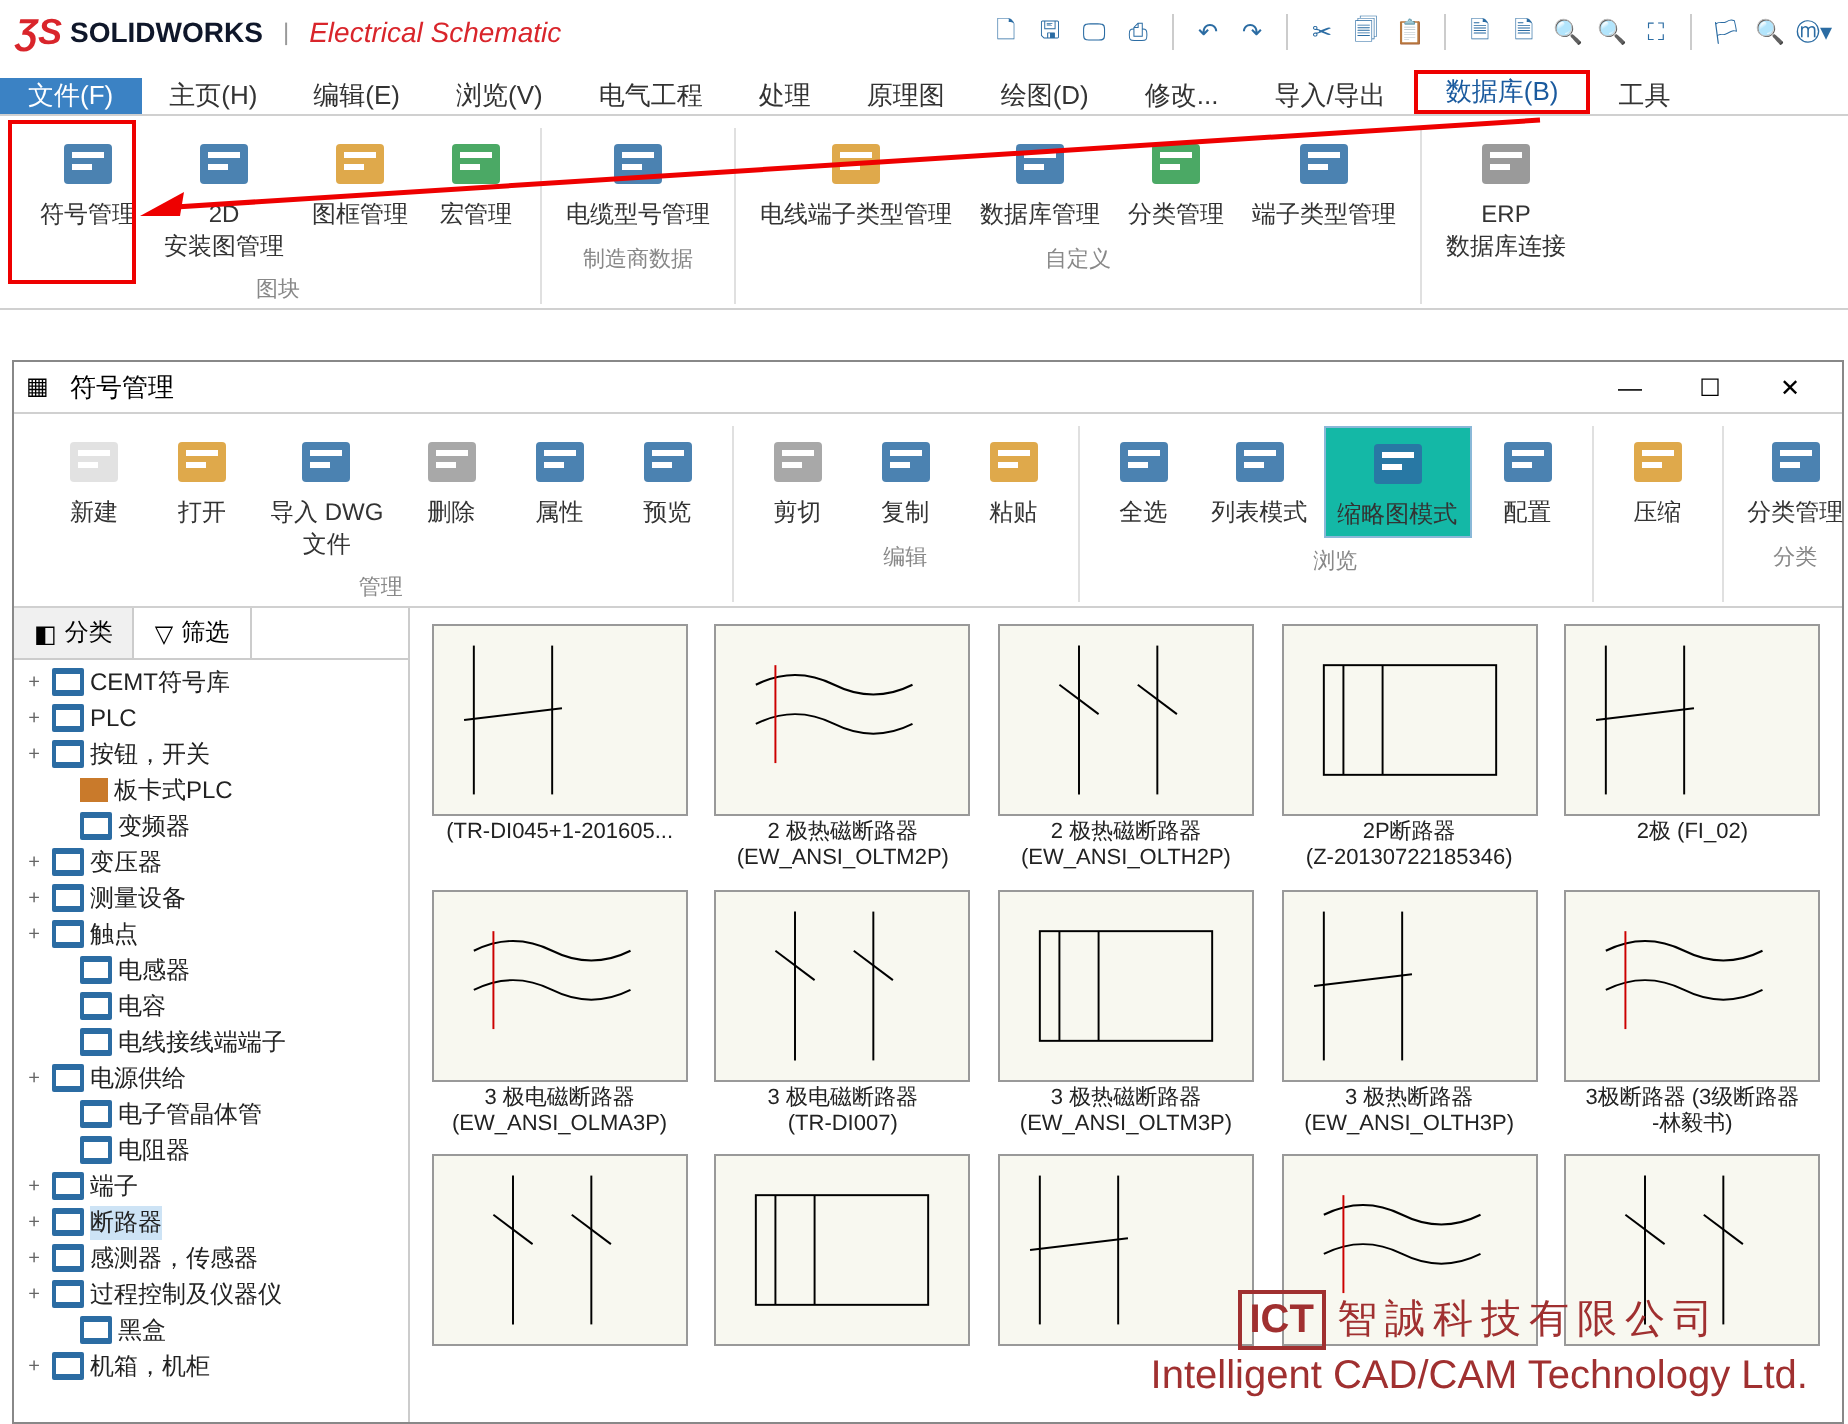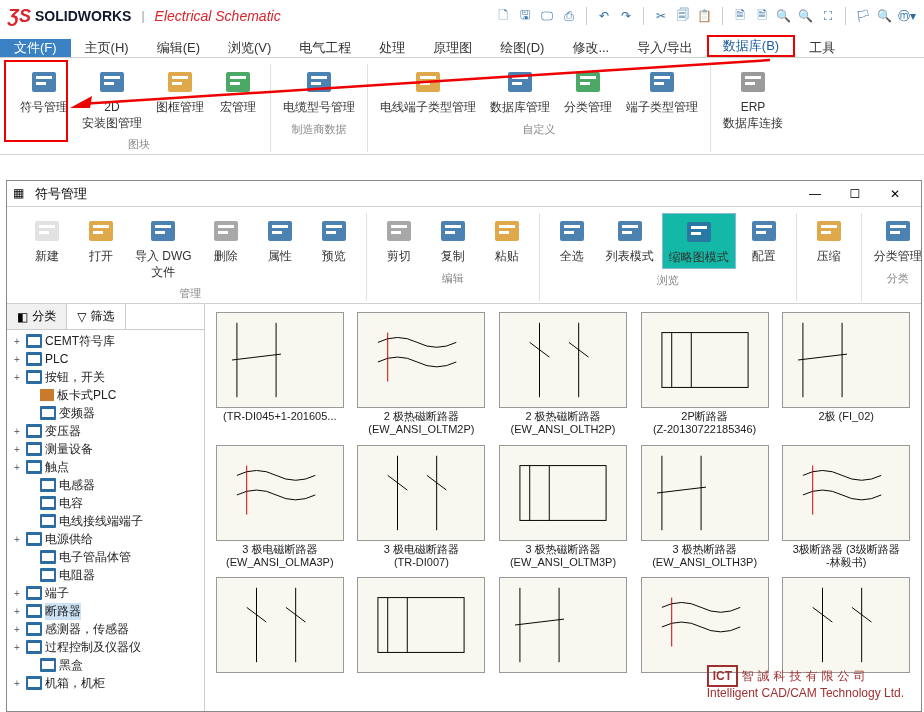"ICT 智誠科技有限公司" .watermark { font-size: 12px -> 20px; text-align: left -> center }
